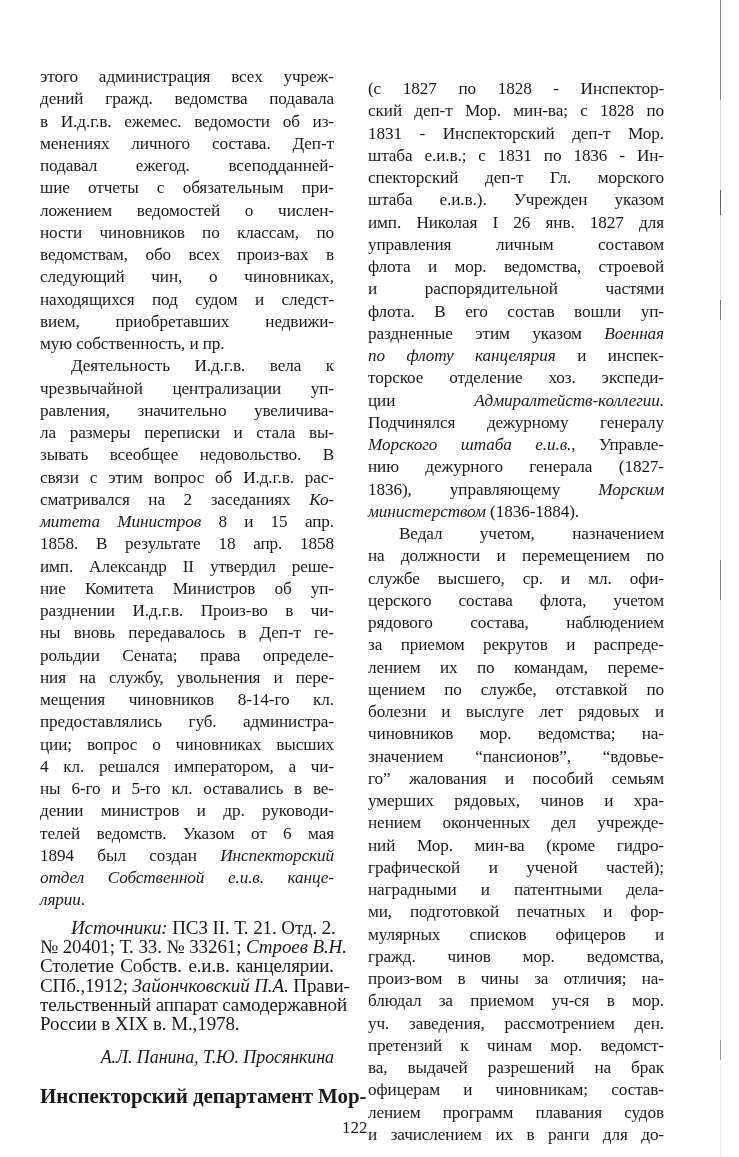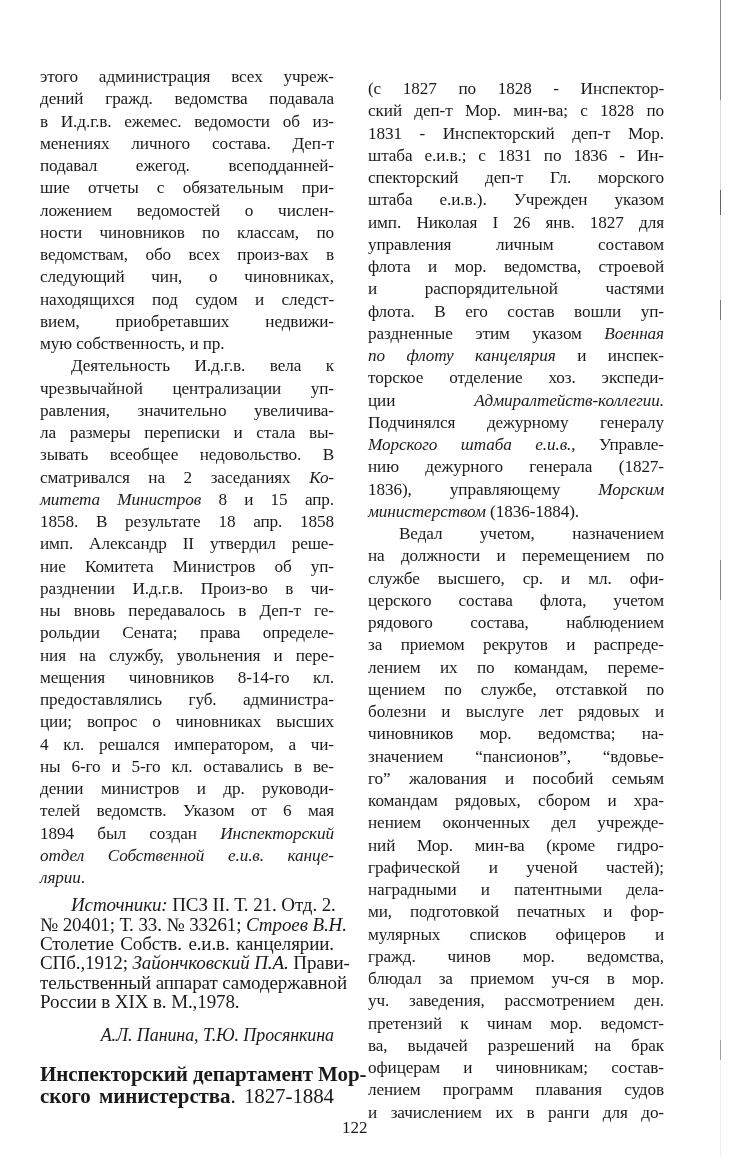"связи с этим вопрос об" span.line { html: none -> <span>связи с этим вопрос об И.д.г.в. рас-</span> }
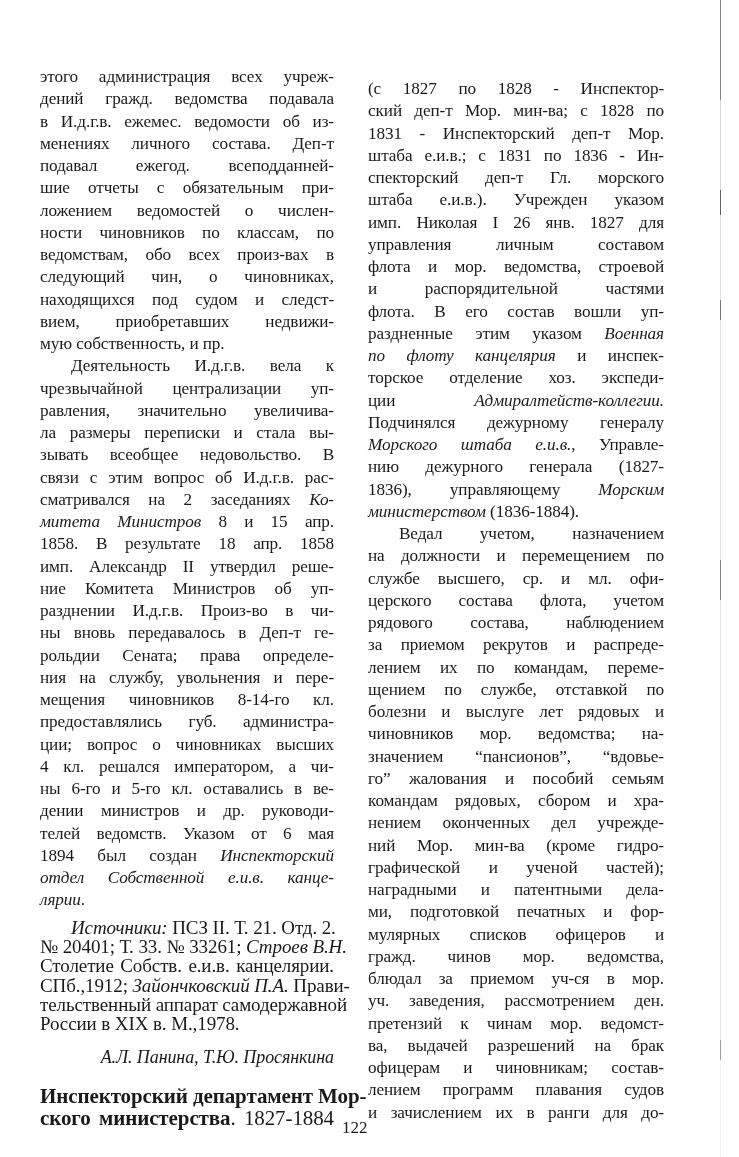"командам рядовых, сбором и хра-" span.line { text: командам рядовых, сбором -> умерших рядовых, чинов }
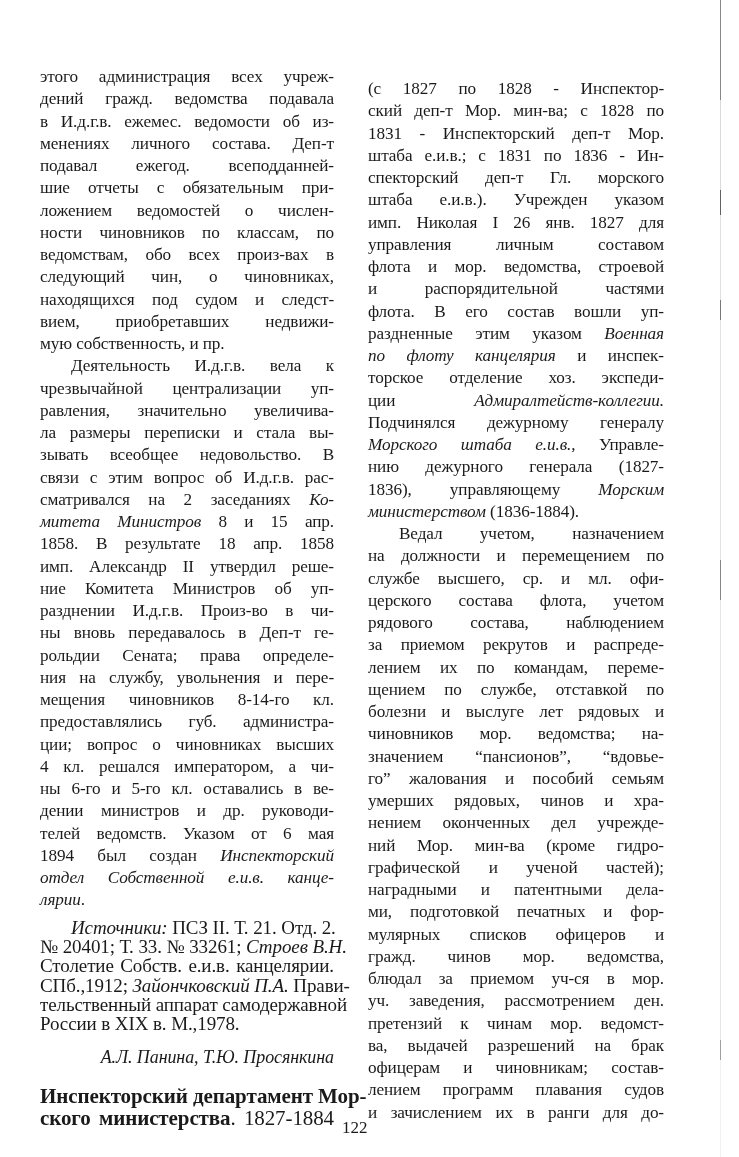"произ-вом в чины за отличия;" span.line { html: none -> <span>произ-вом в чины за отличия; на-</span> }
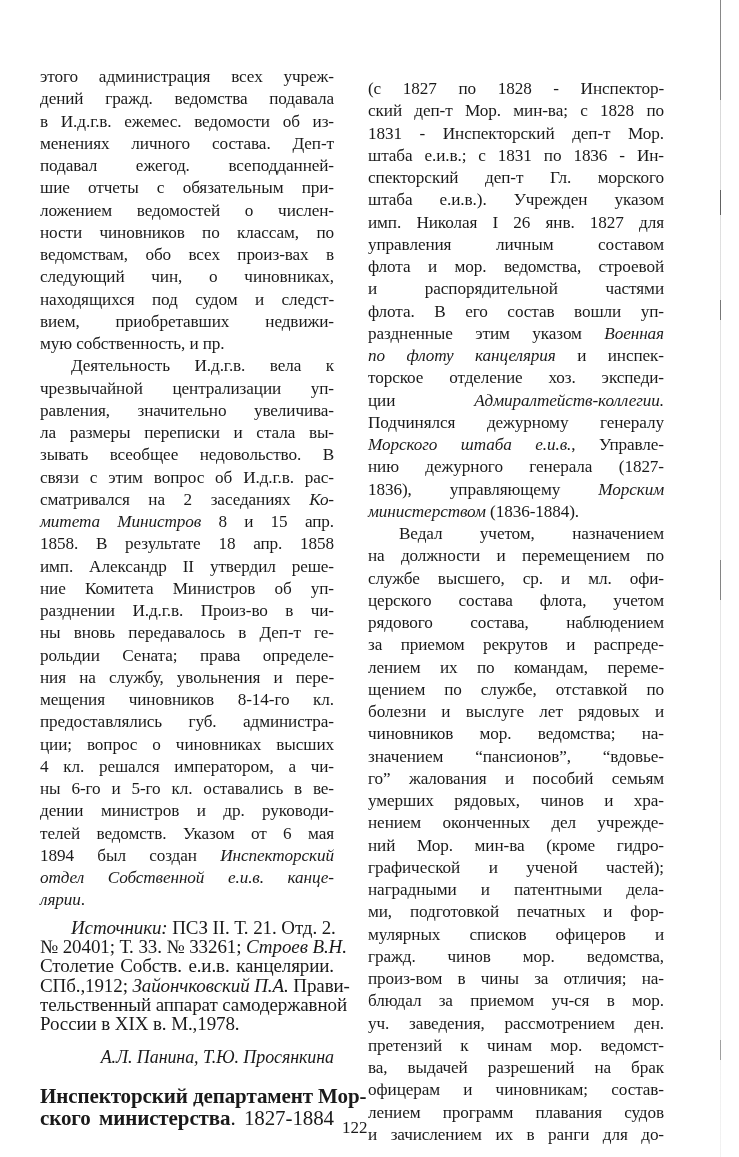"ского министерства. 1827-1884" span.line { html: <span><b>ского министерства</b><span>. 1827-1884</span></span> -> none }
